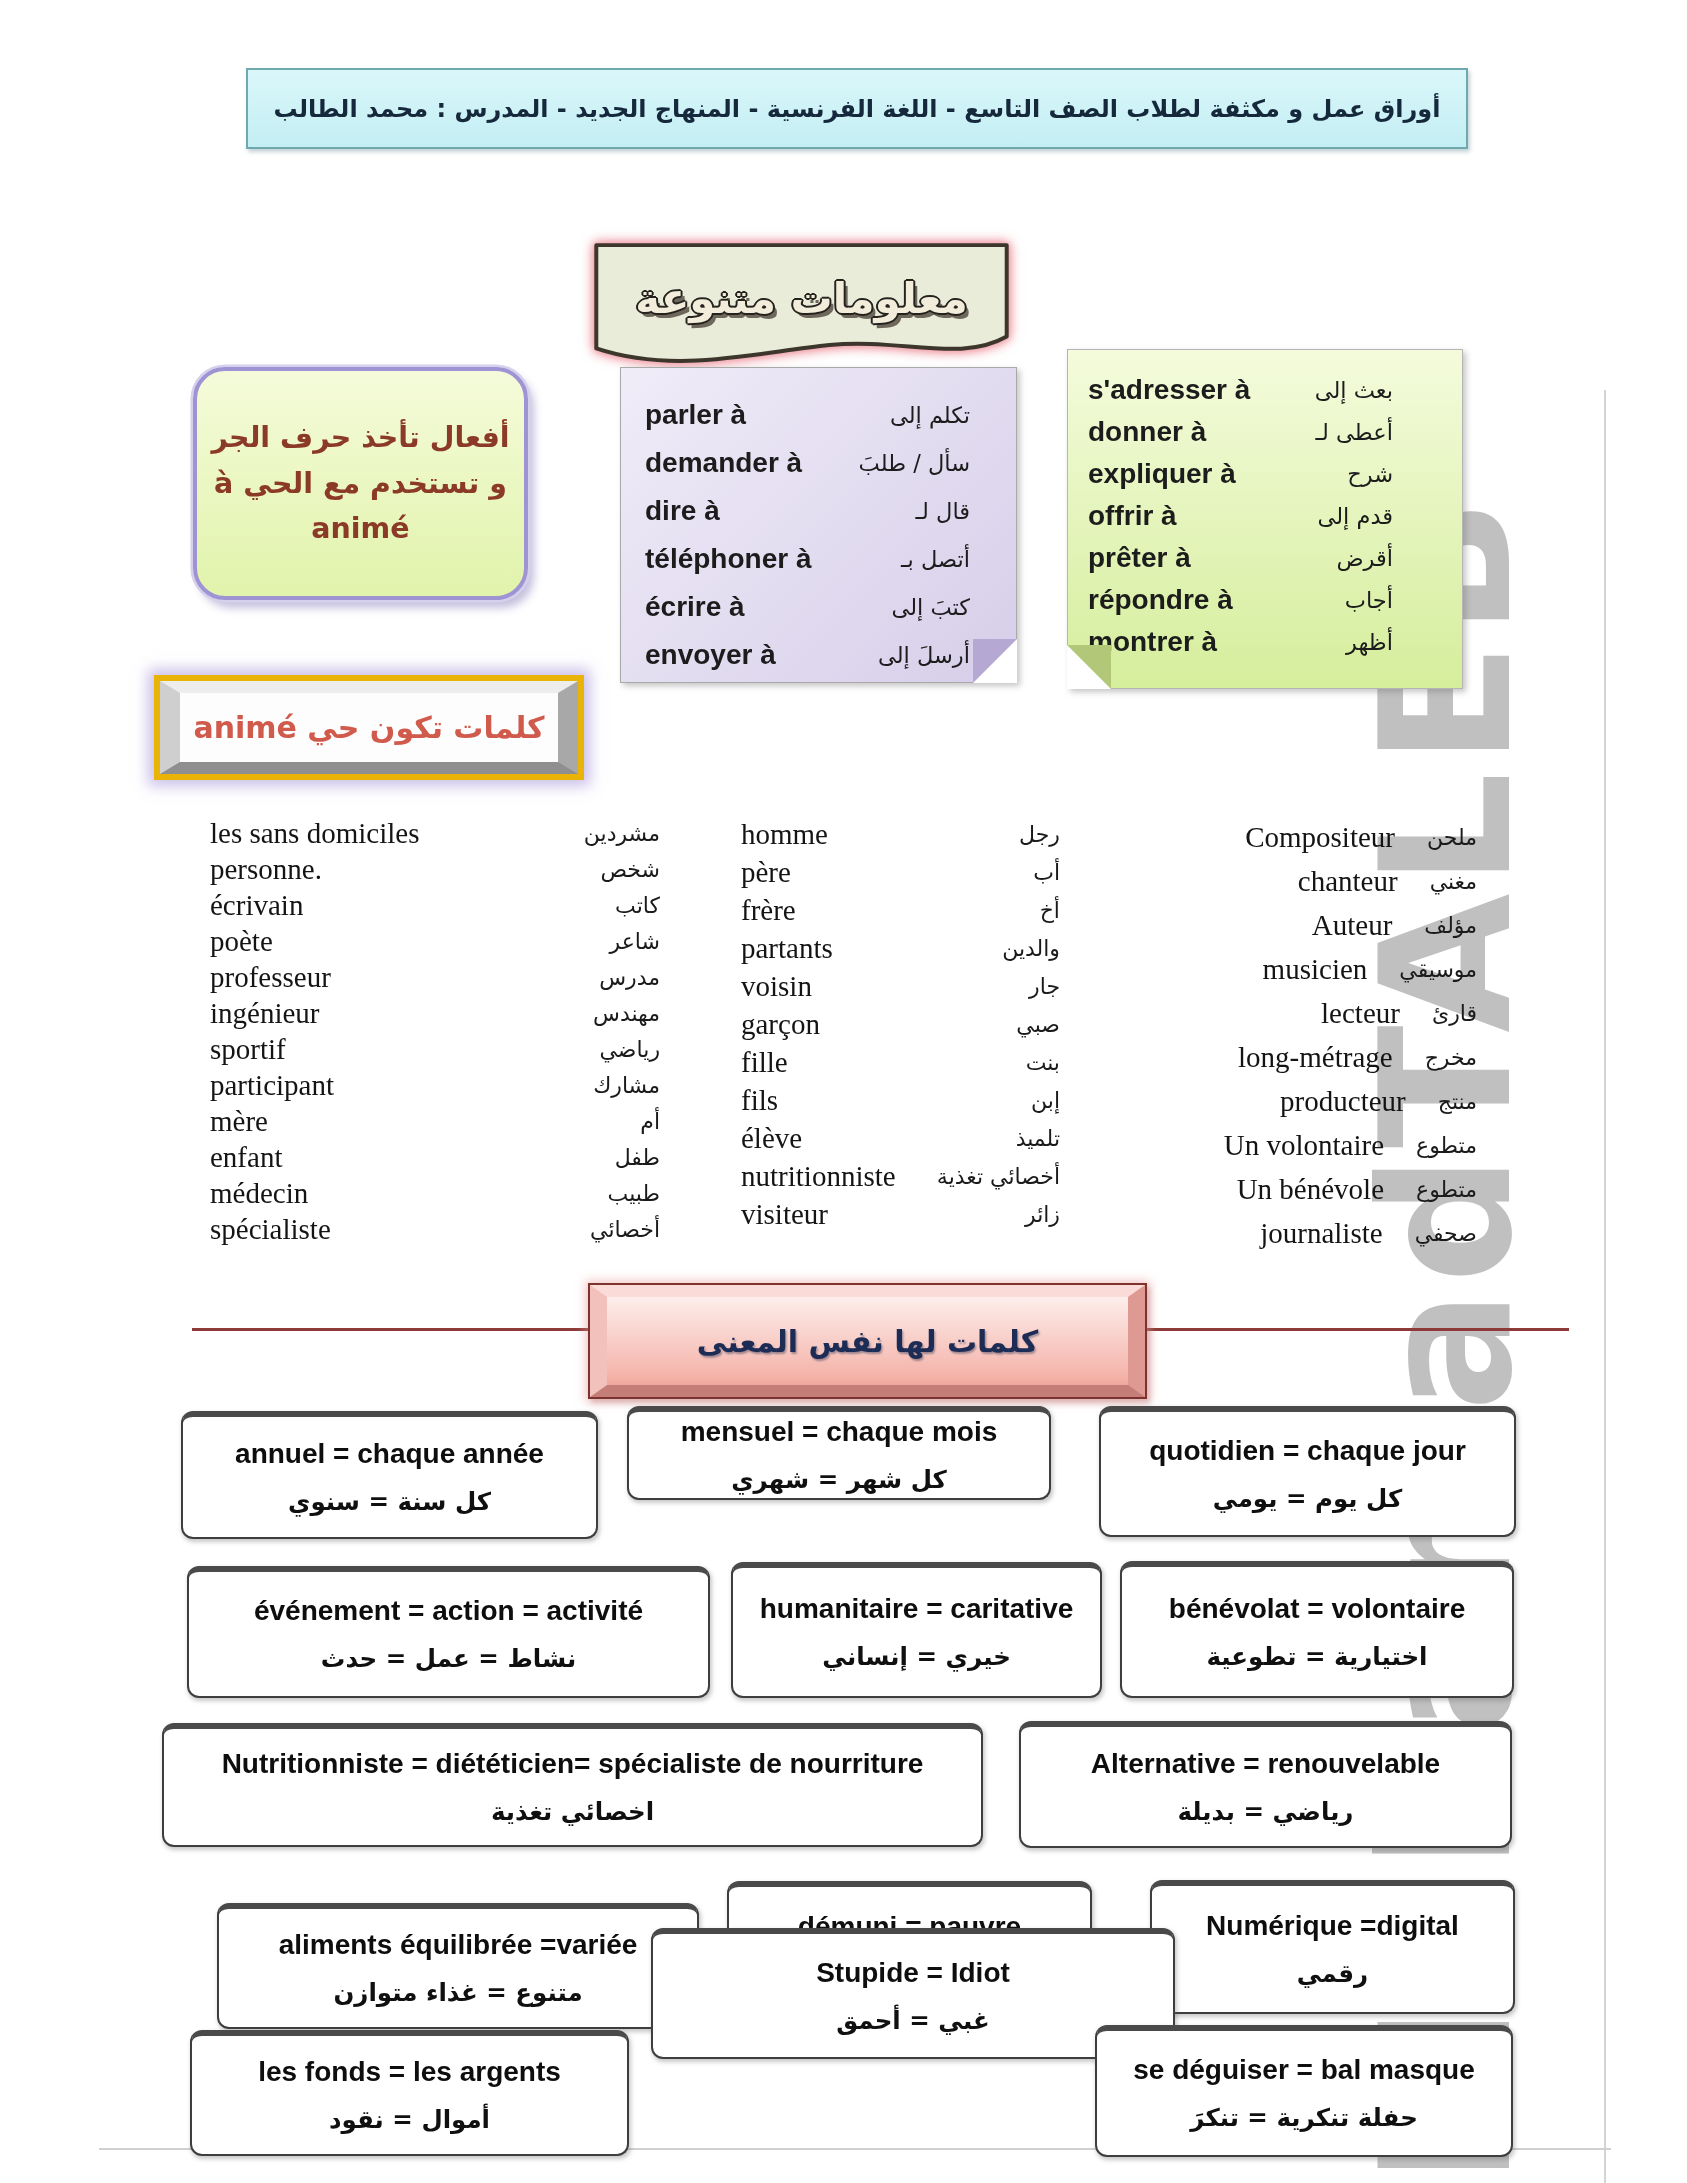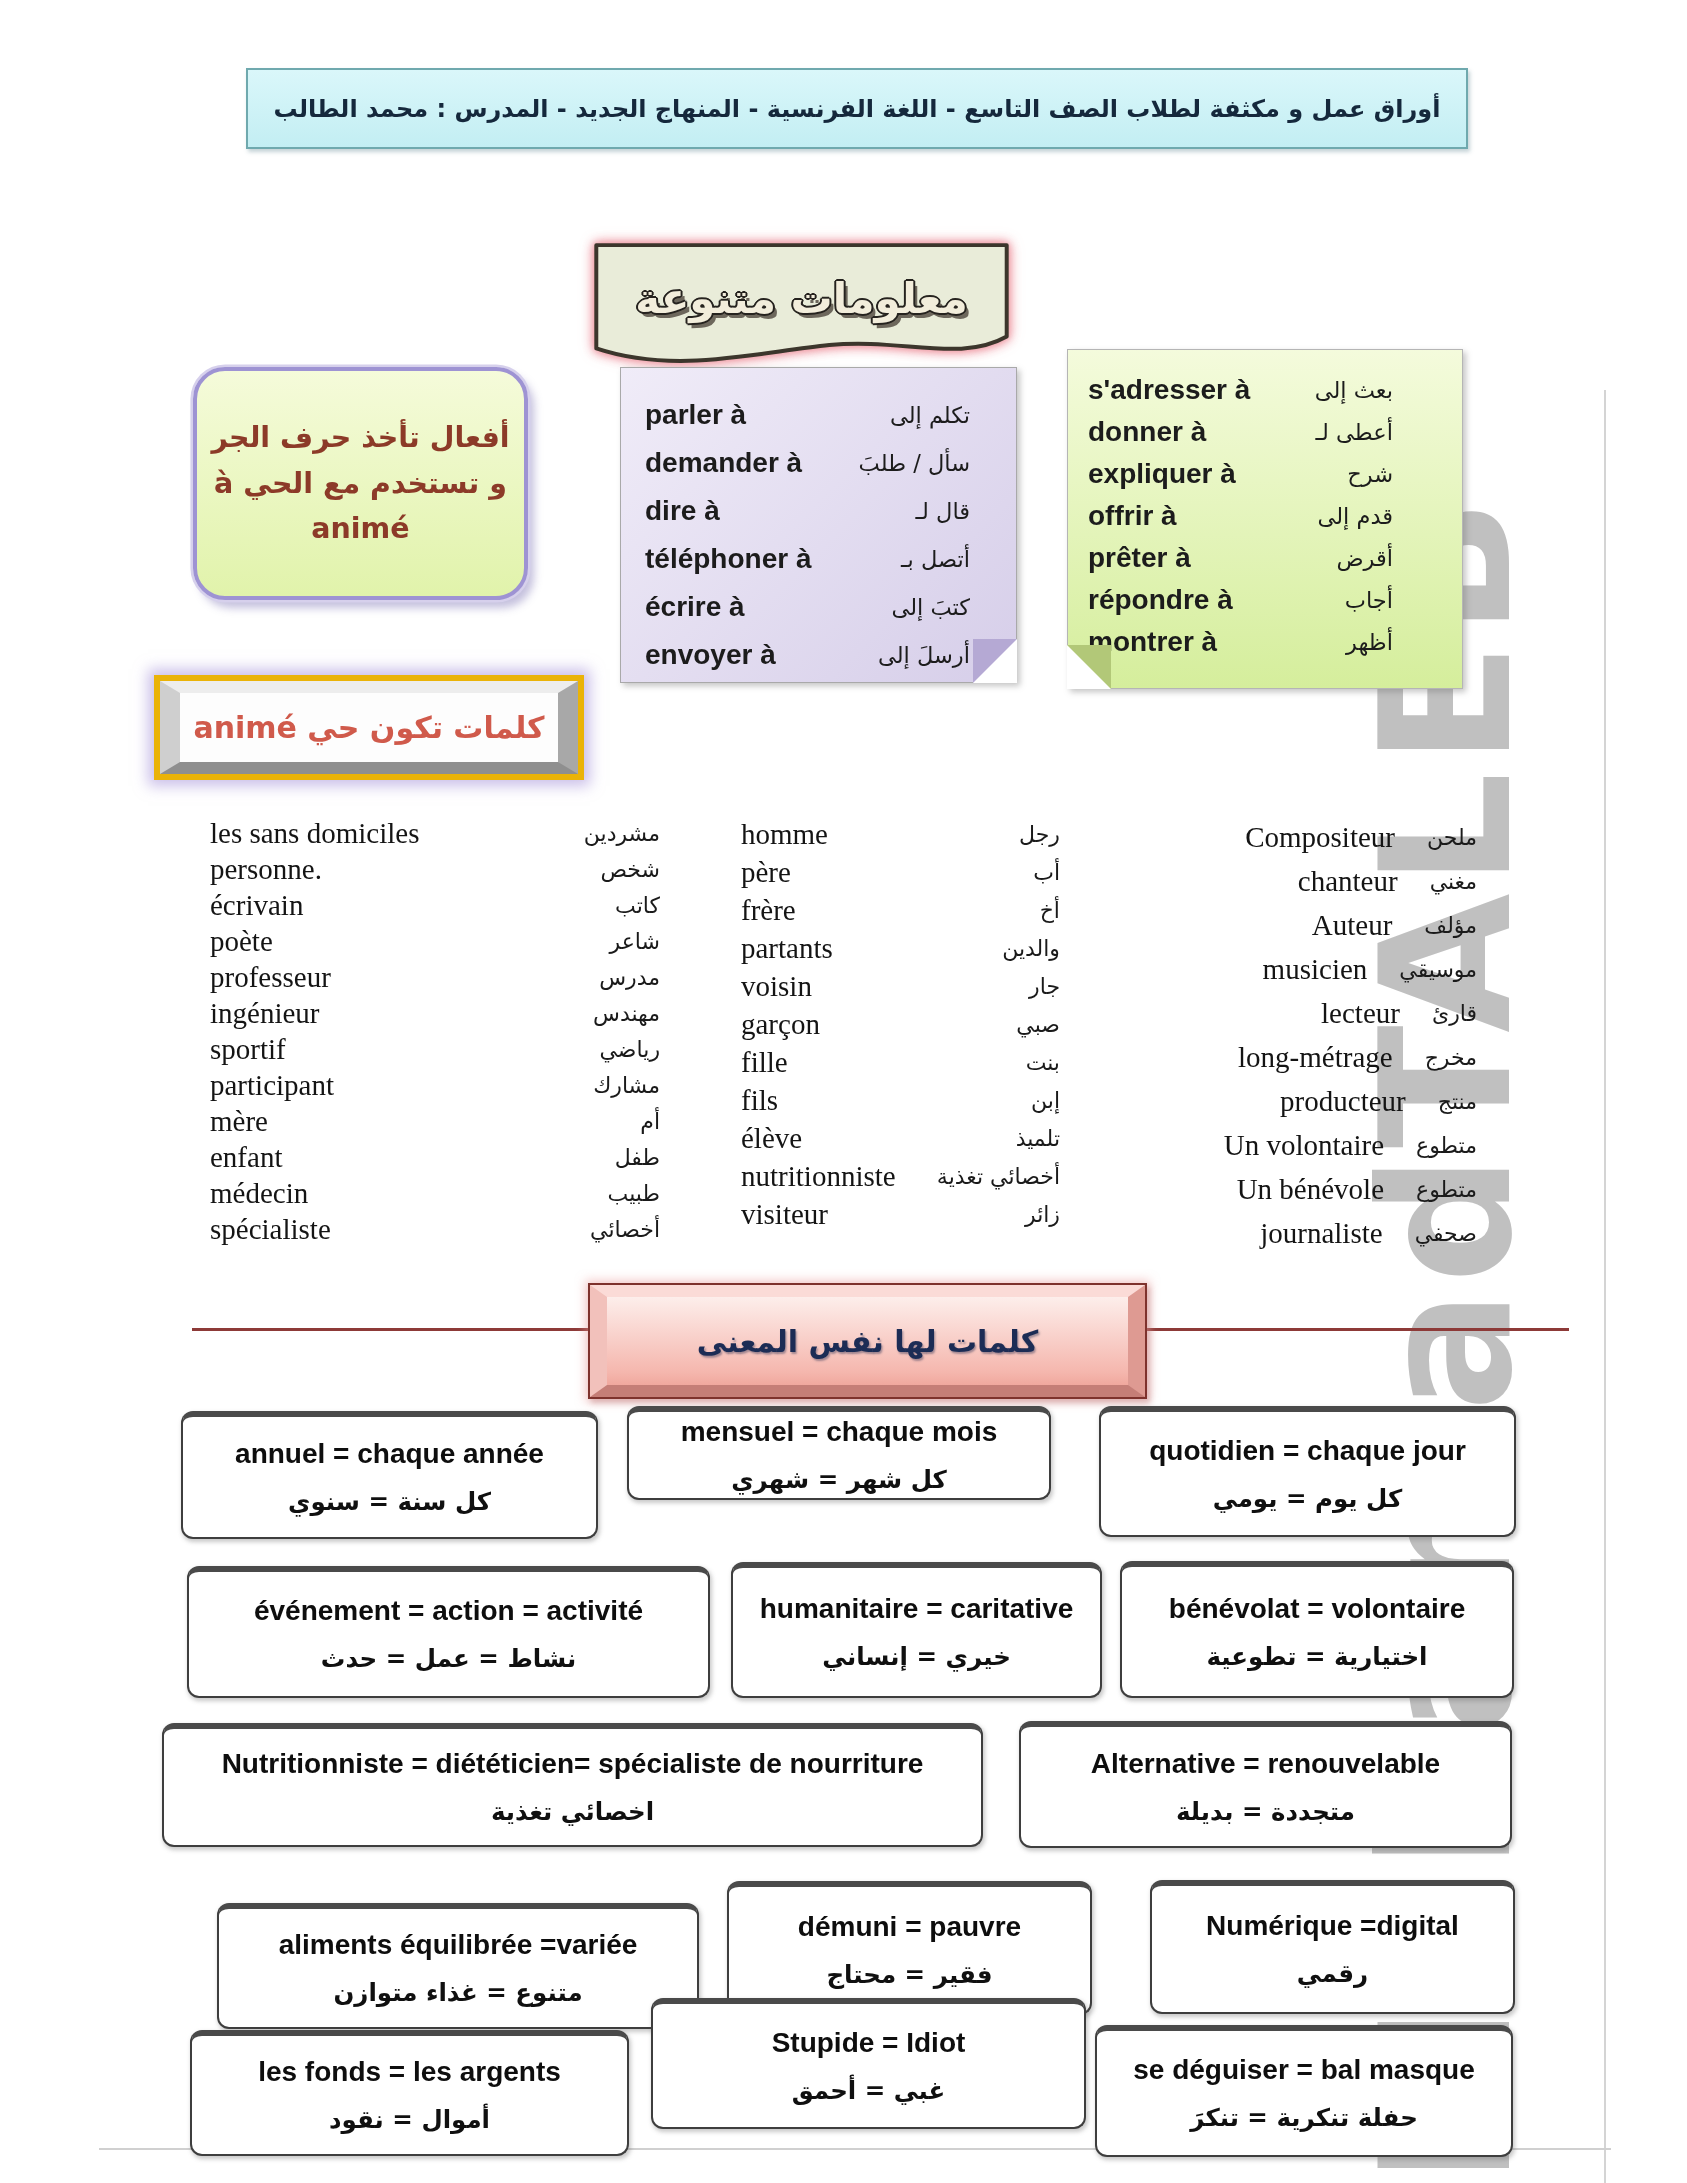"متجددة = بديلة" div.ar { text: متجددة -> رياضي }
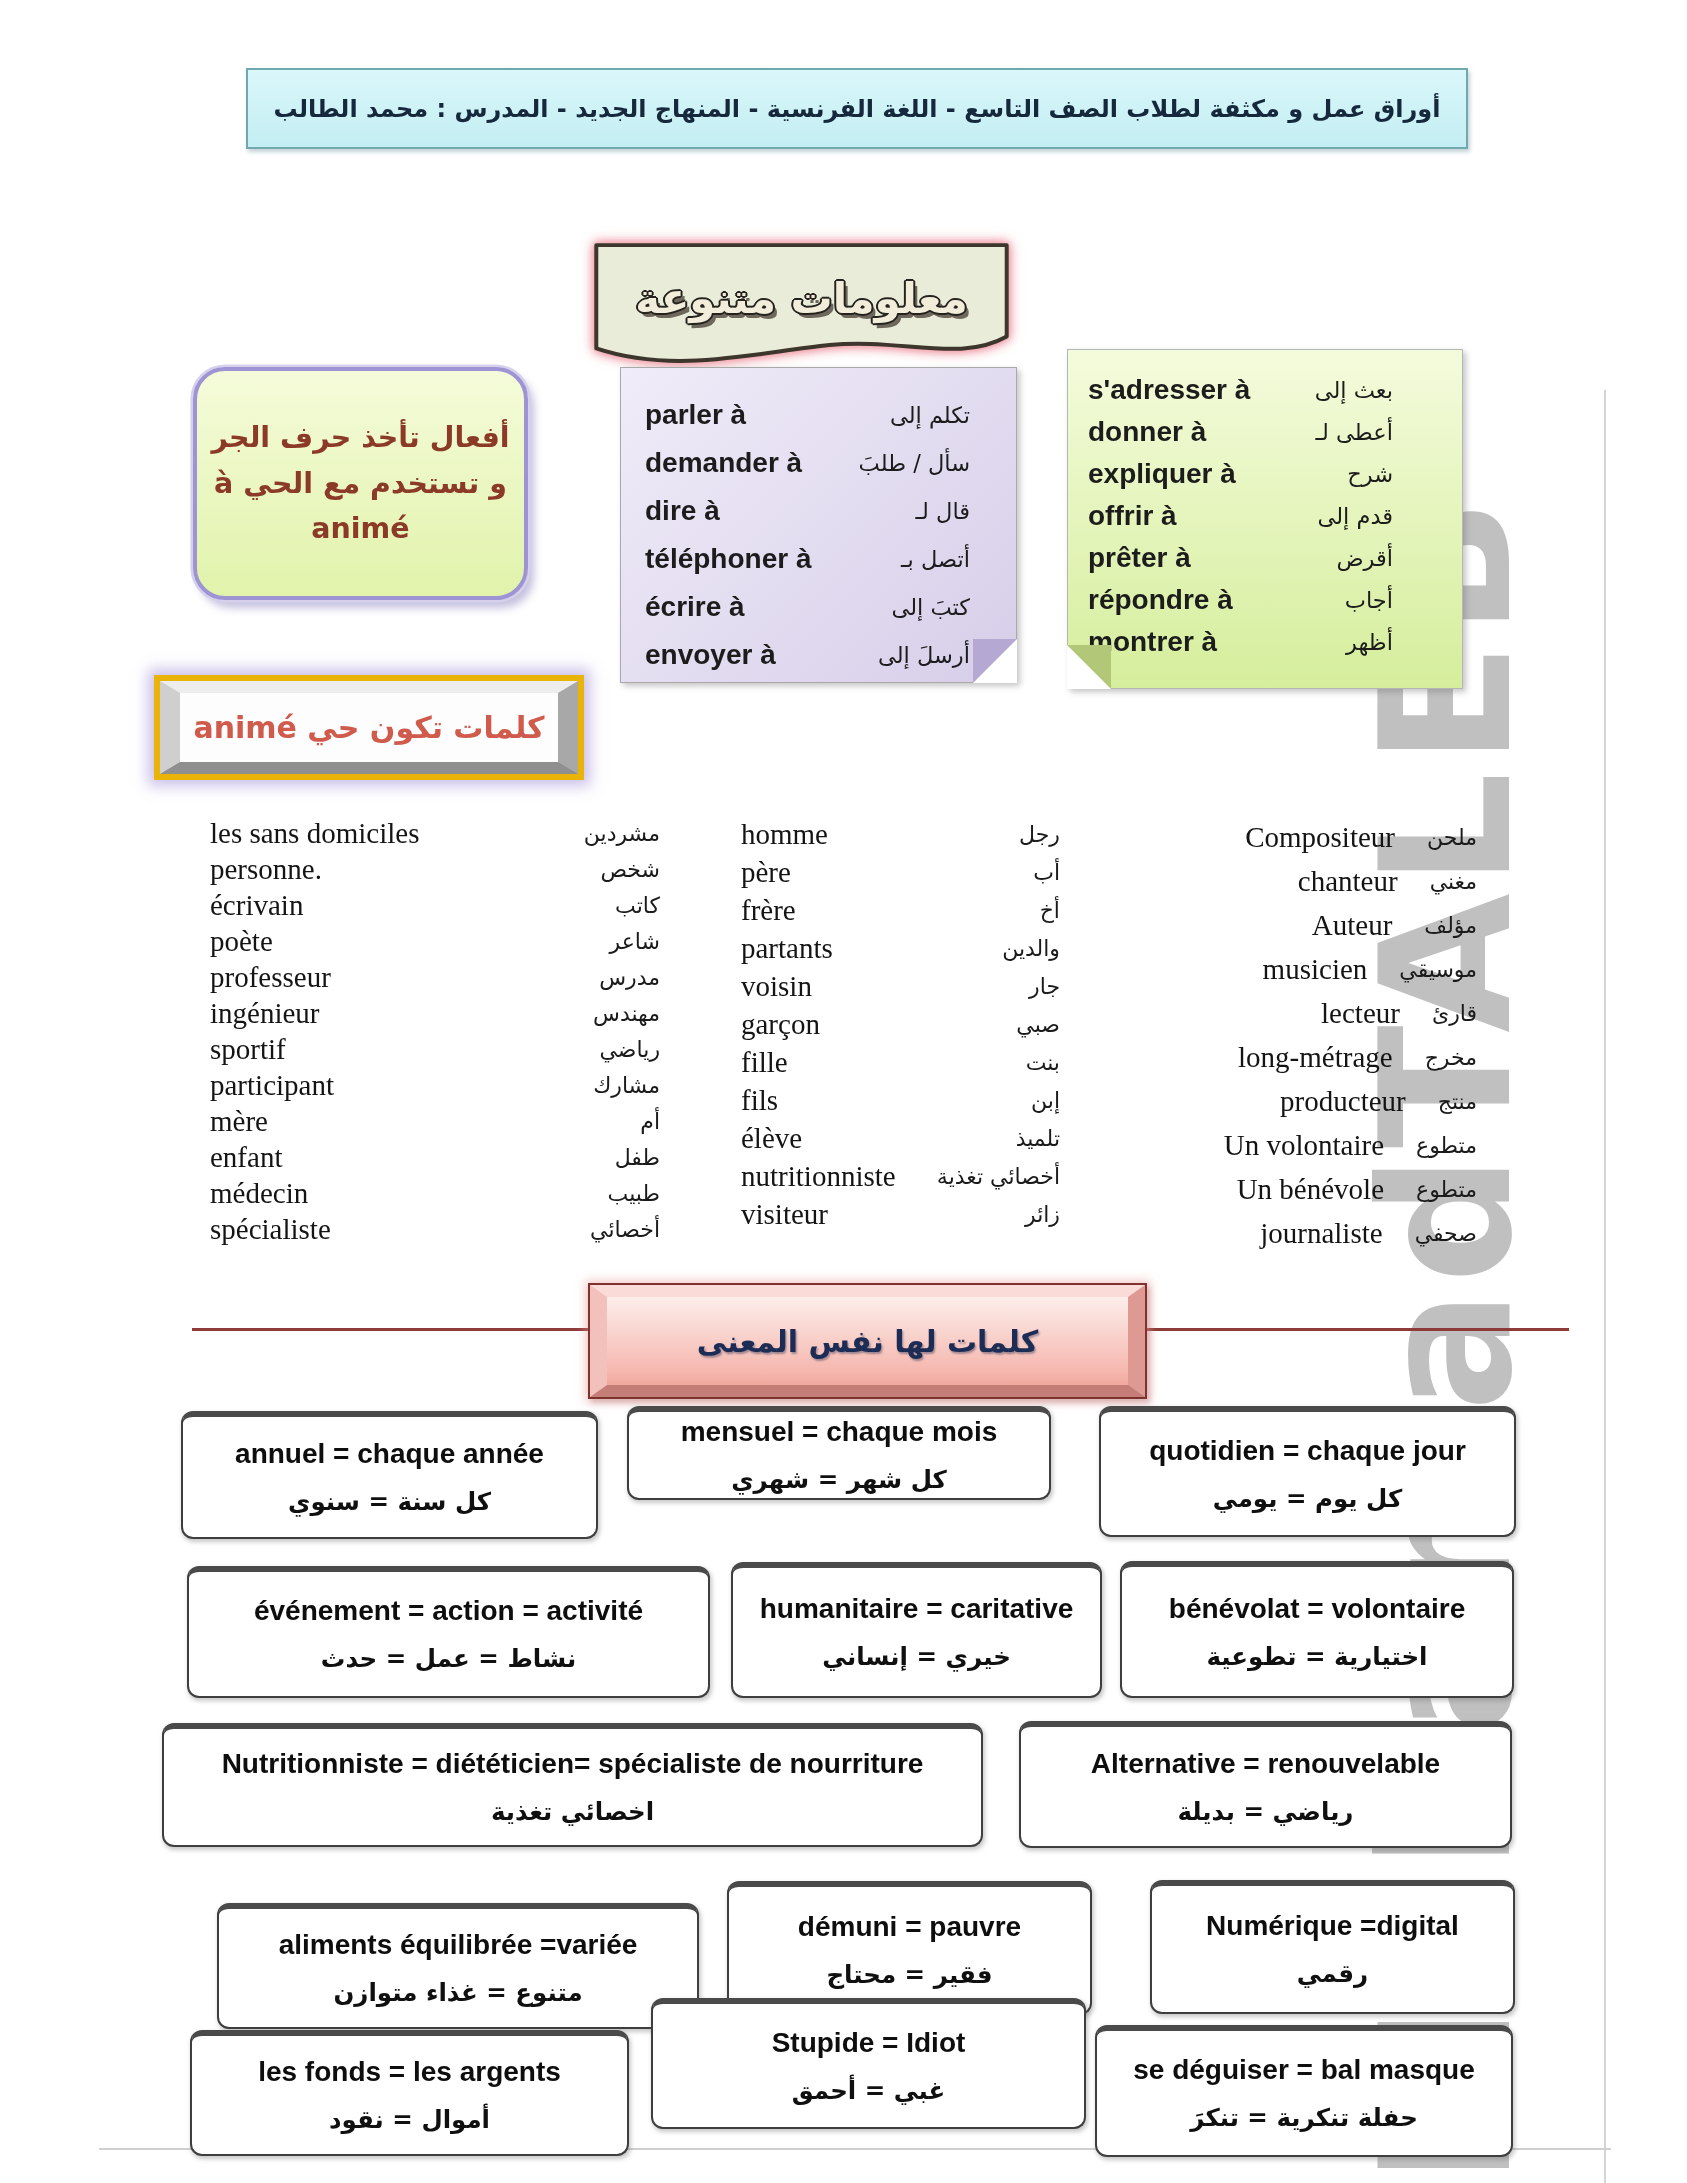"Stupide = Idiot" div.syn { top: 1998px -> 1928px; width: 435px -> 524px }
